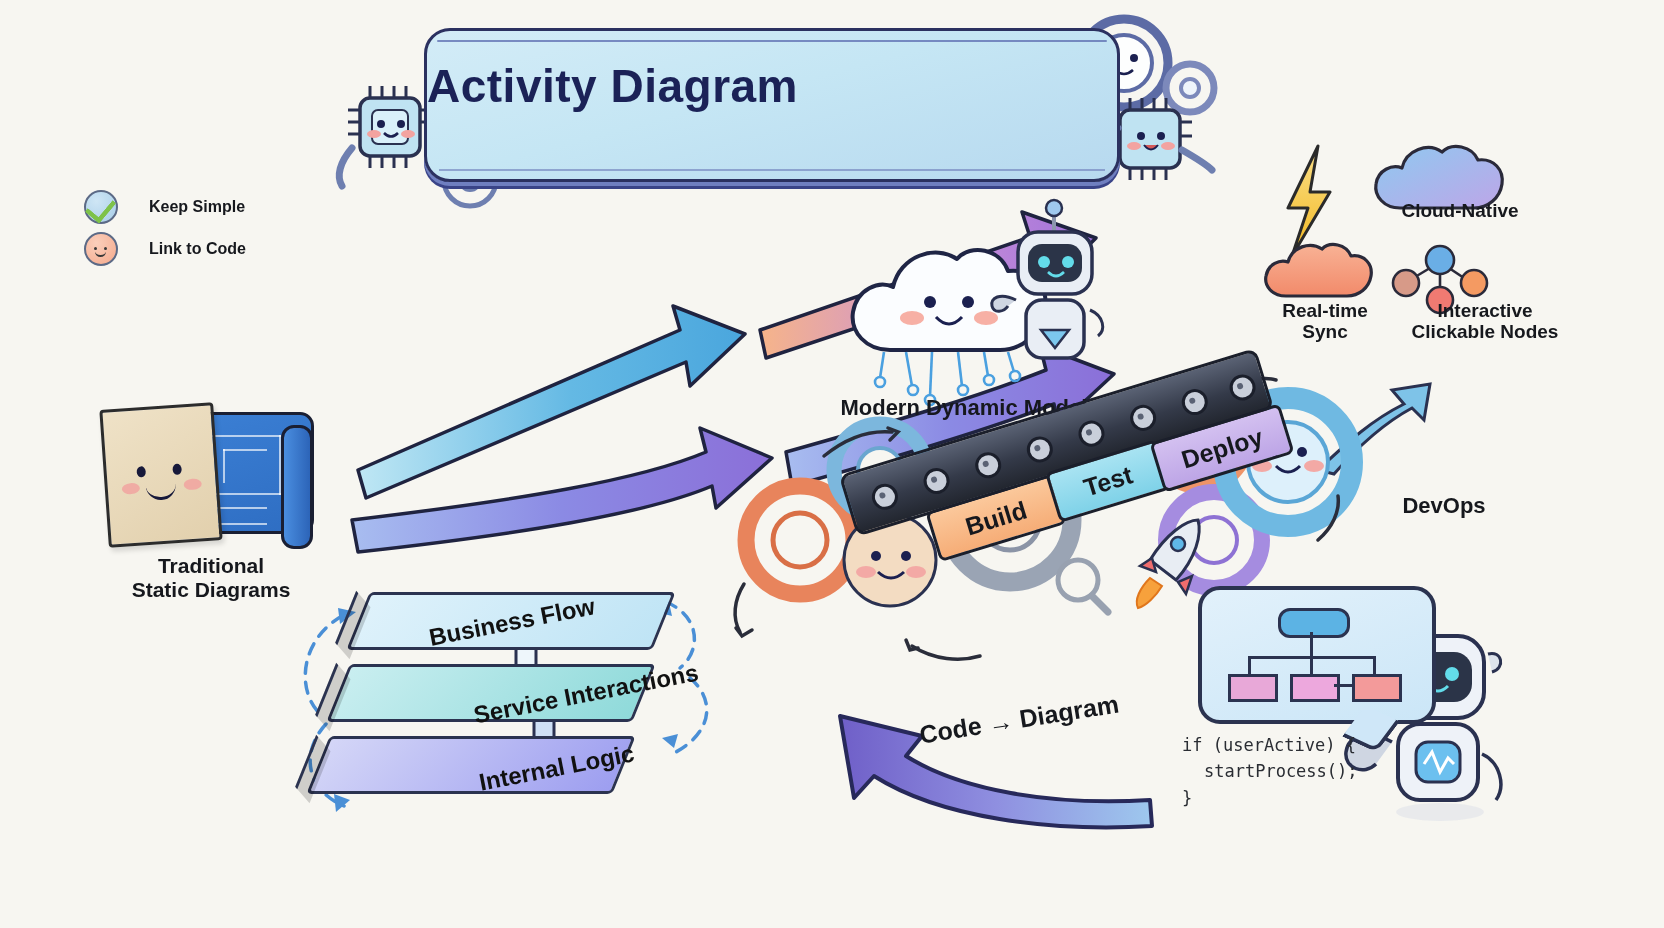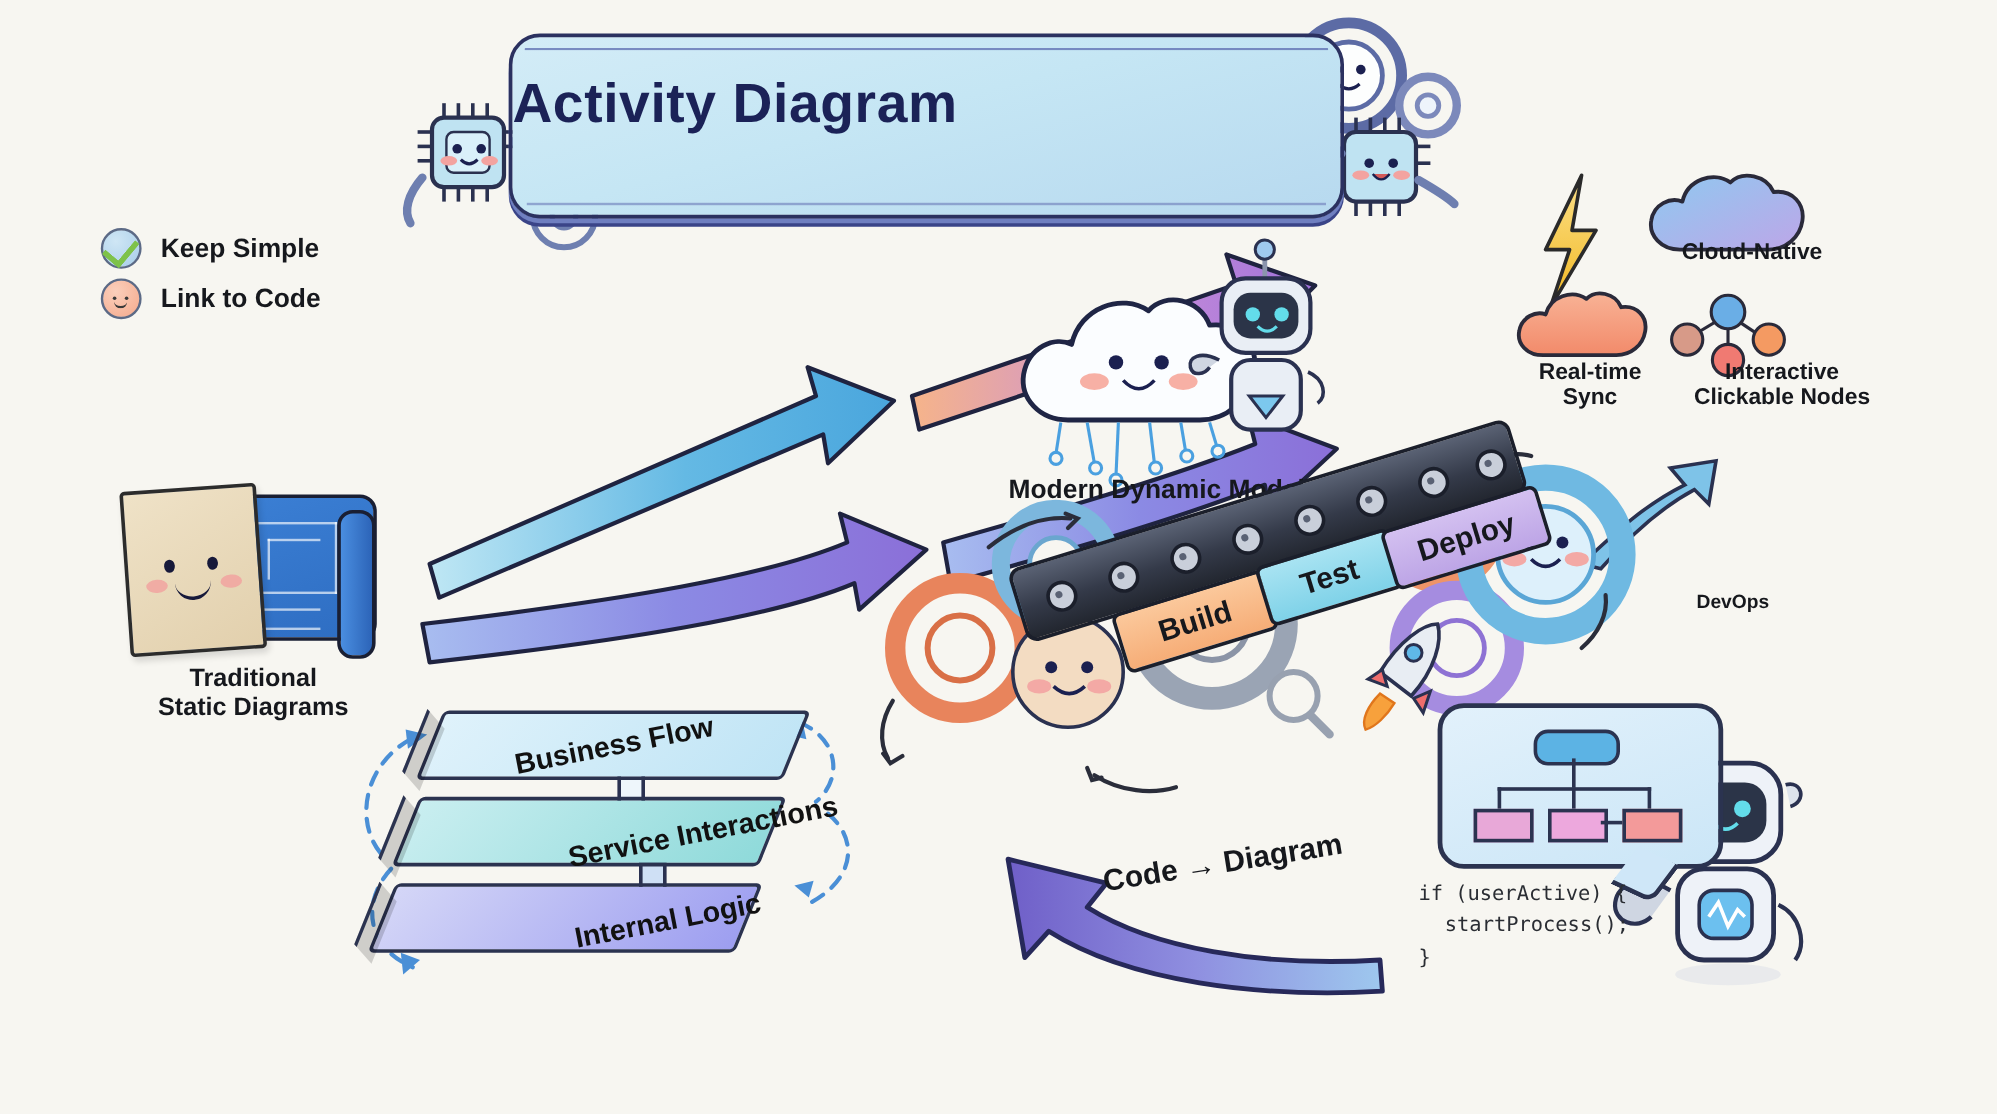"Keep Simple" .check-label { font-size: 22px -> 16px; margin-left: none -> 15px }
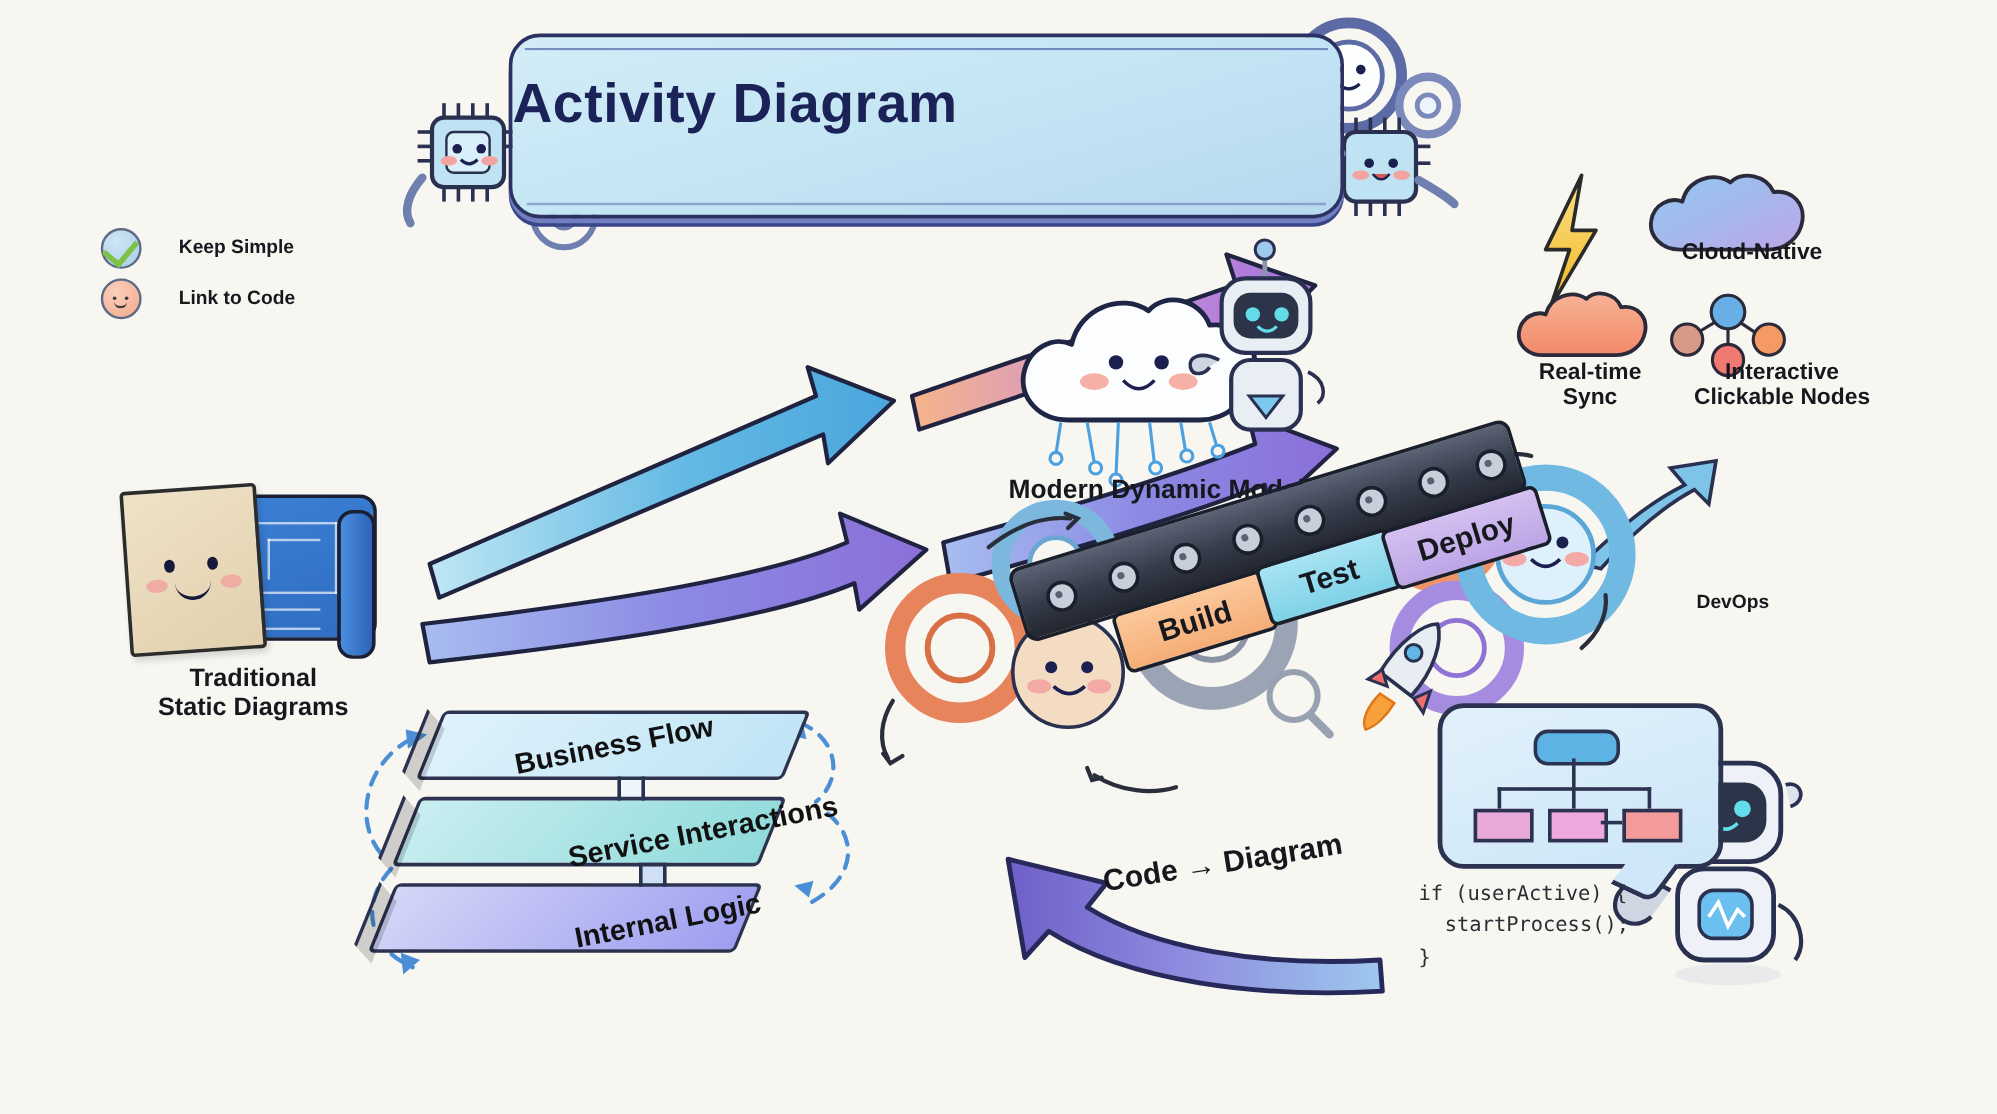"DevOps" #devops .caption { font-size: 16px -> 22px }
